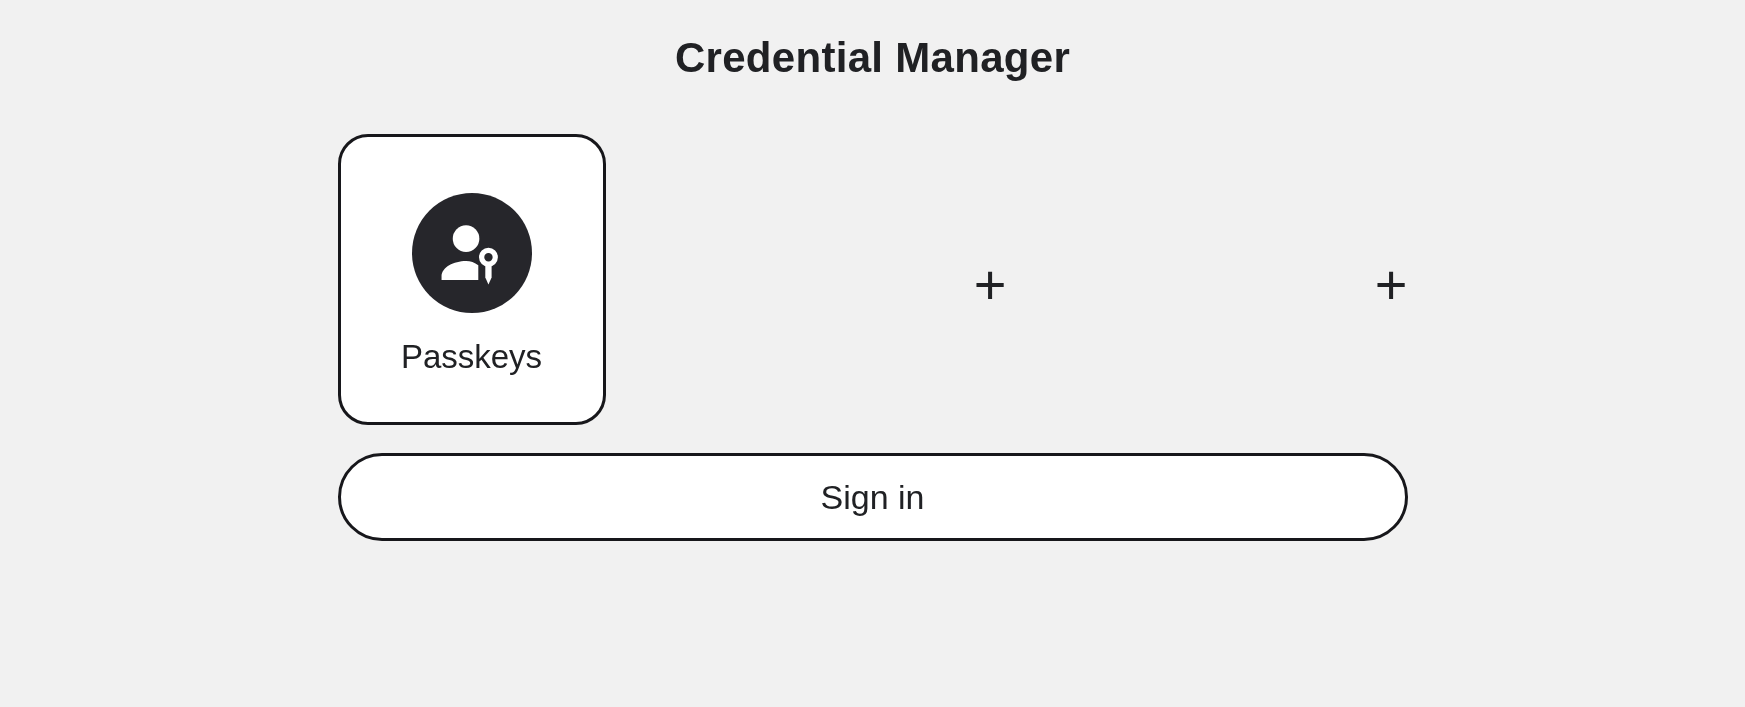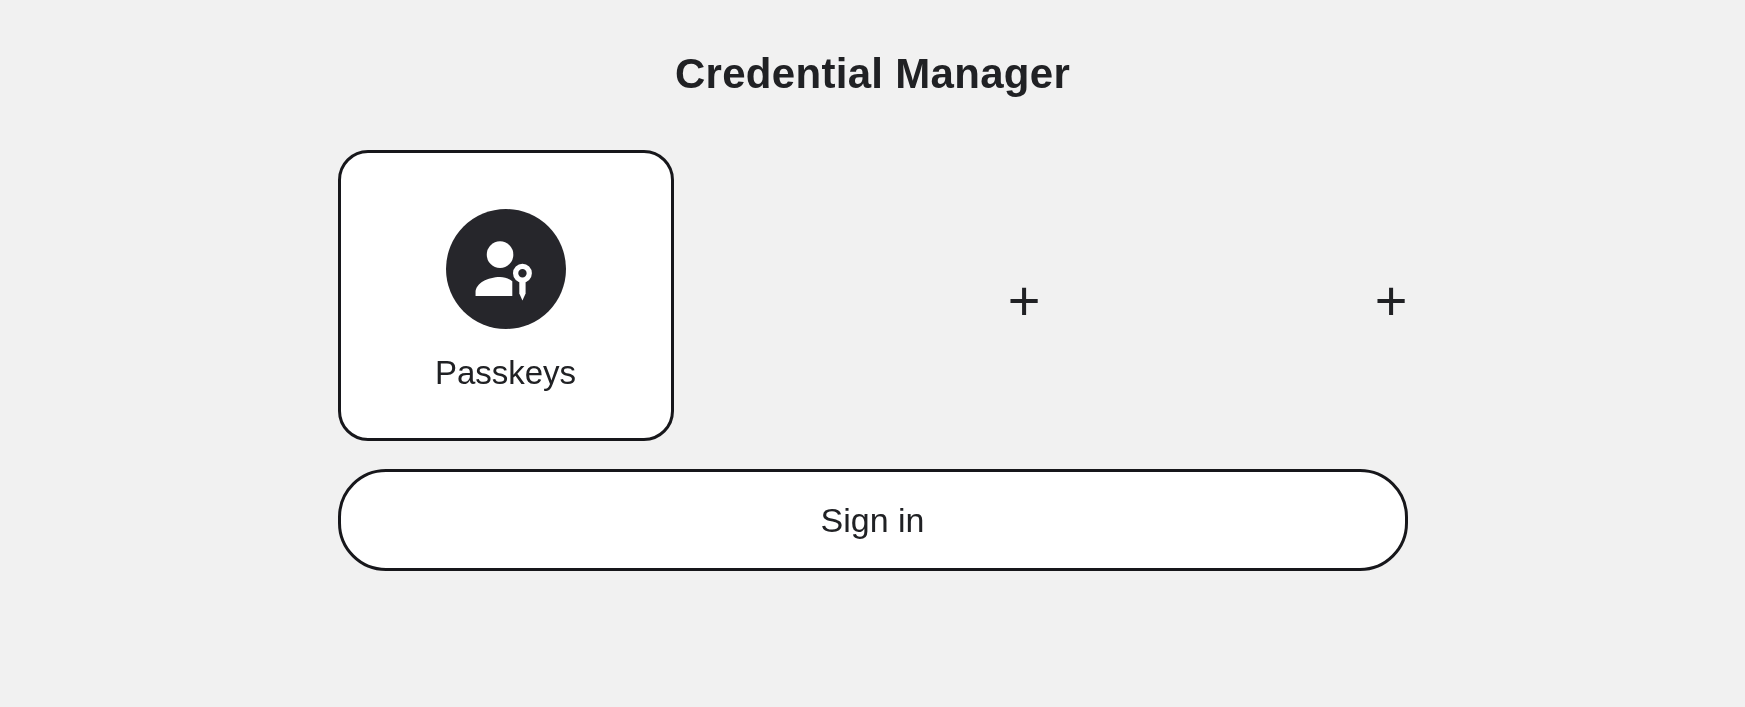"Credential Manager" .container { margin: 16px auto -> 0 auto }
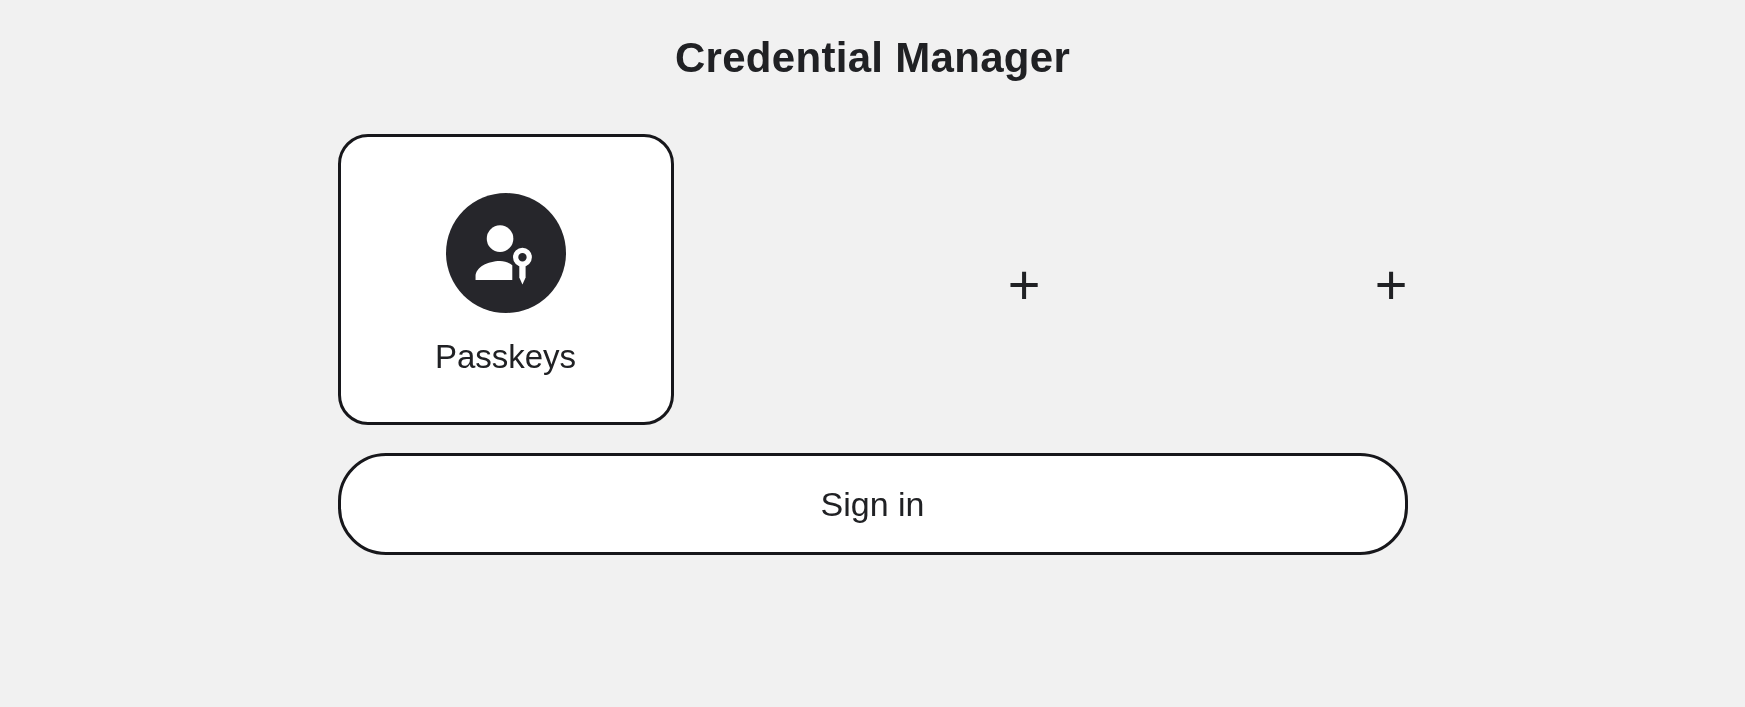"Passkeys" .card { width: 336px -> 268px }
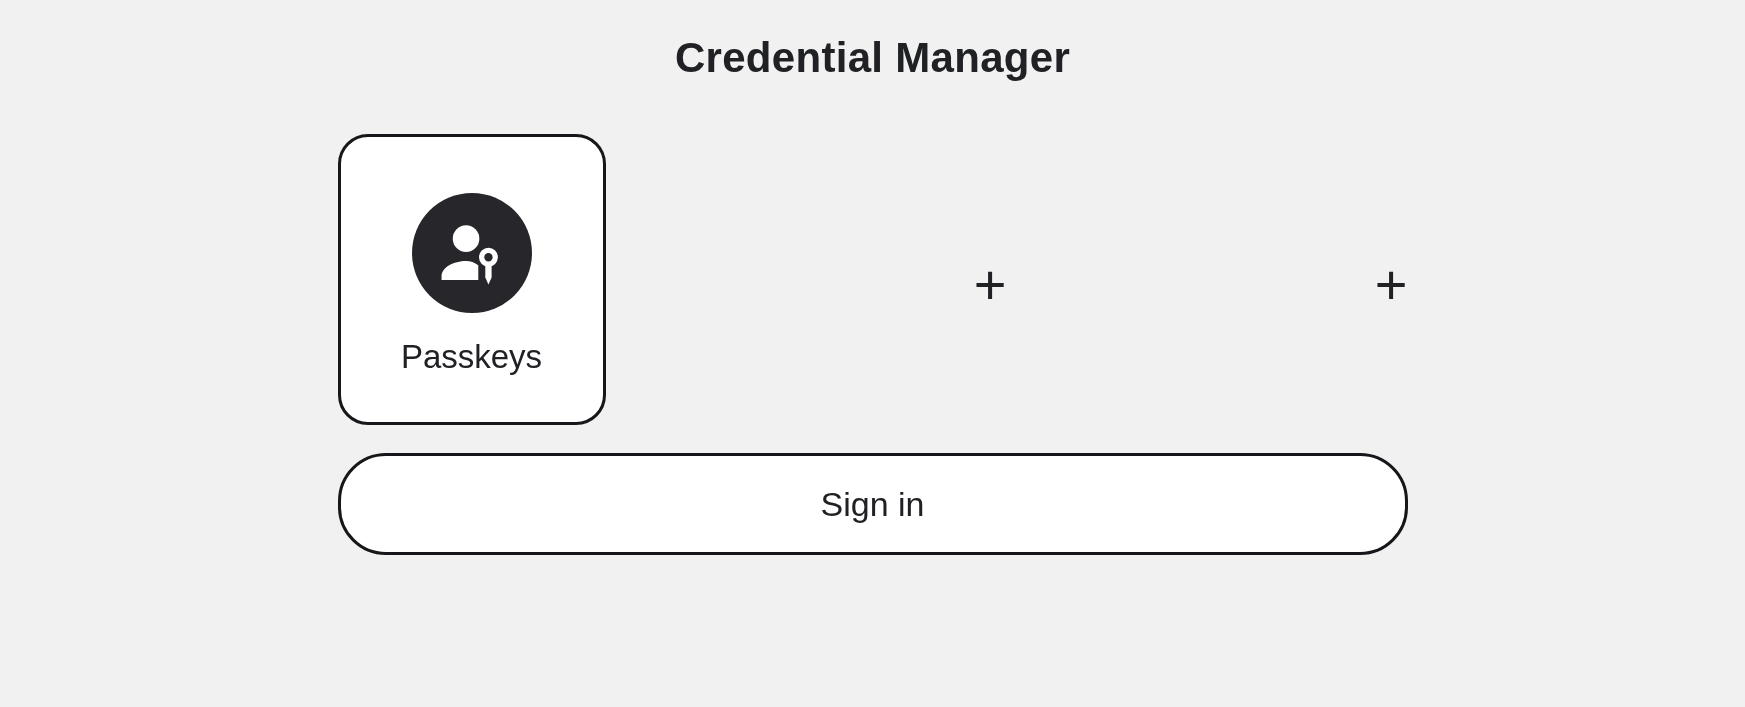"Sign in" .pill { height: 102px -> 88px }
